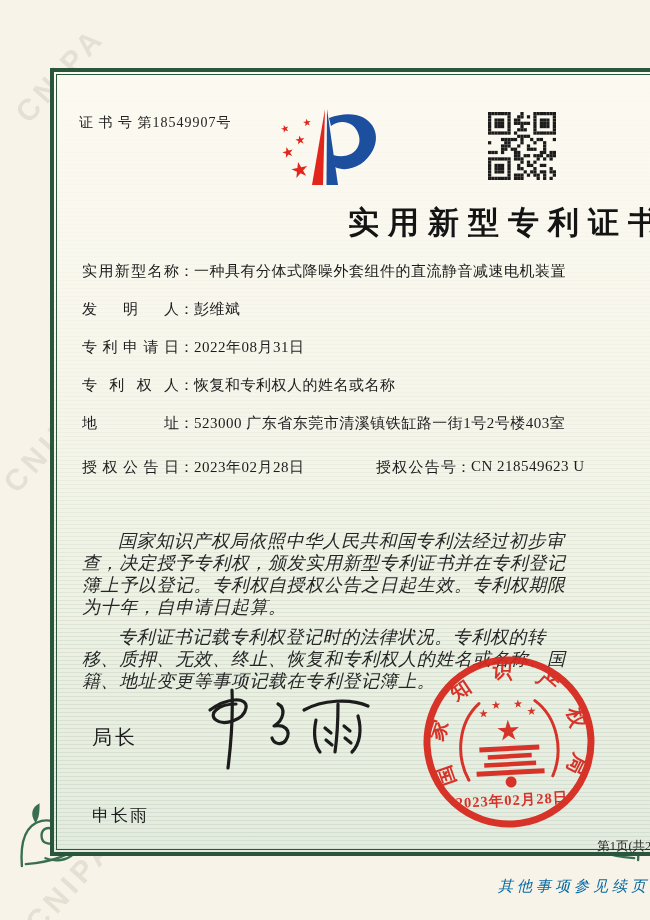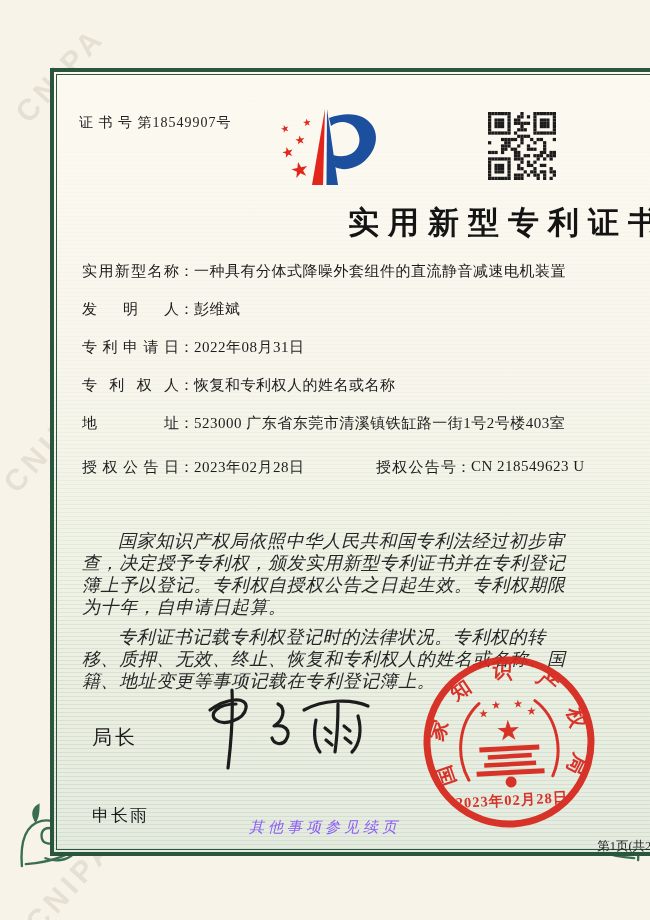"其他事项参见续页" .footer-note { color: #8b5cf6 -> #0369a1; text-align: center -> right; top: 818px -> 877px }
